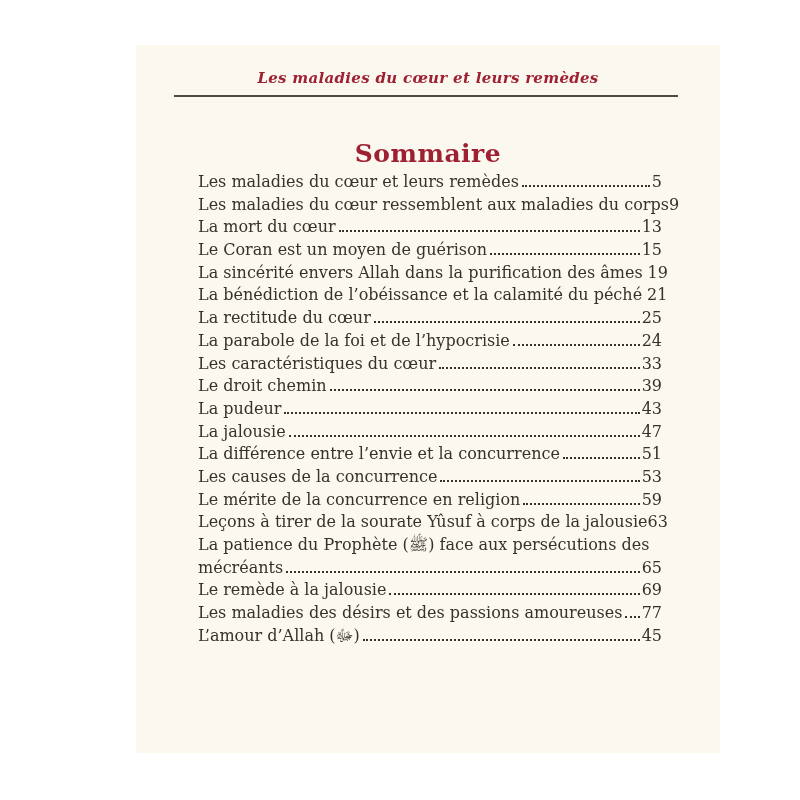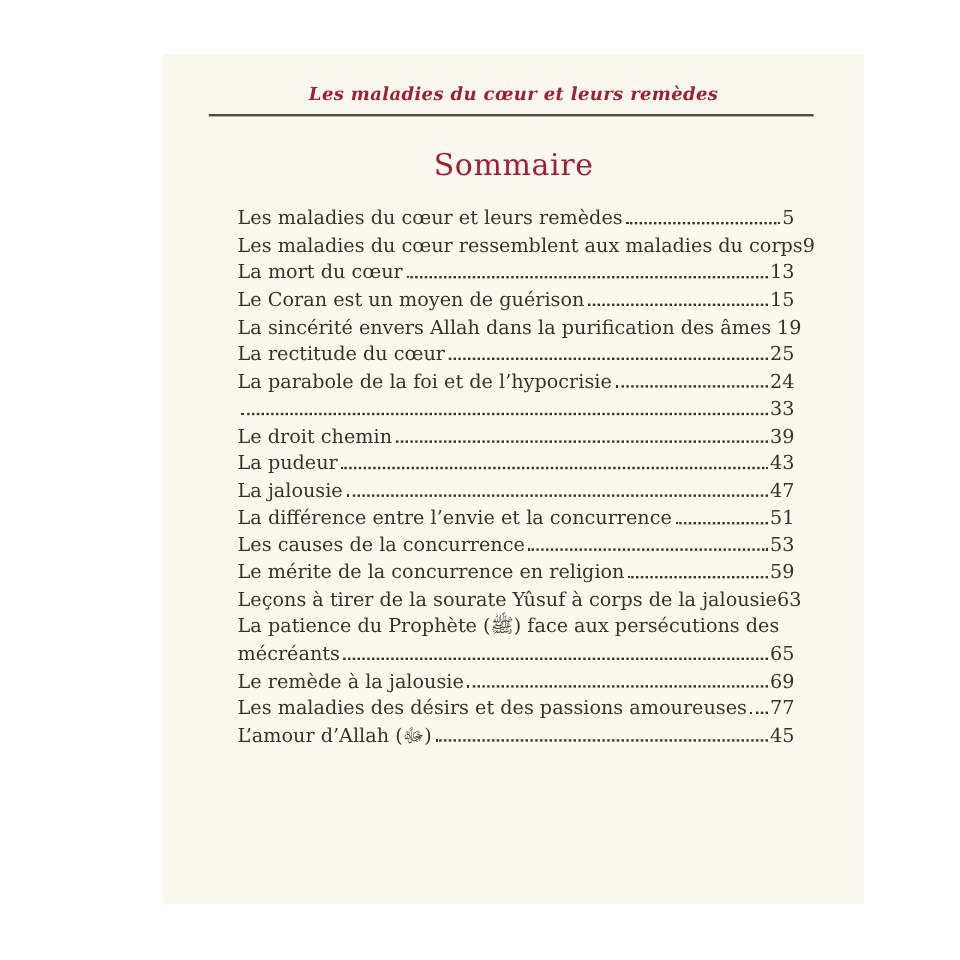"Sommaire" .title { font-weight: 400 -> 700; margin: 0 -> 16px }
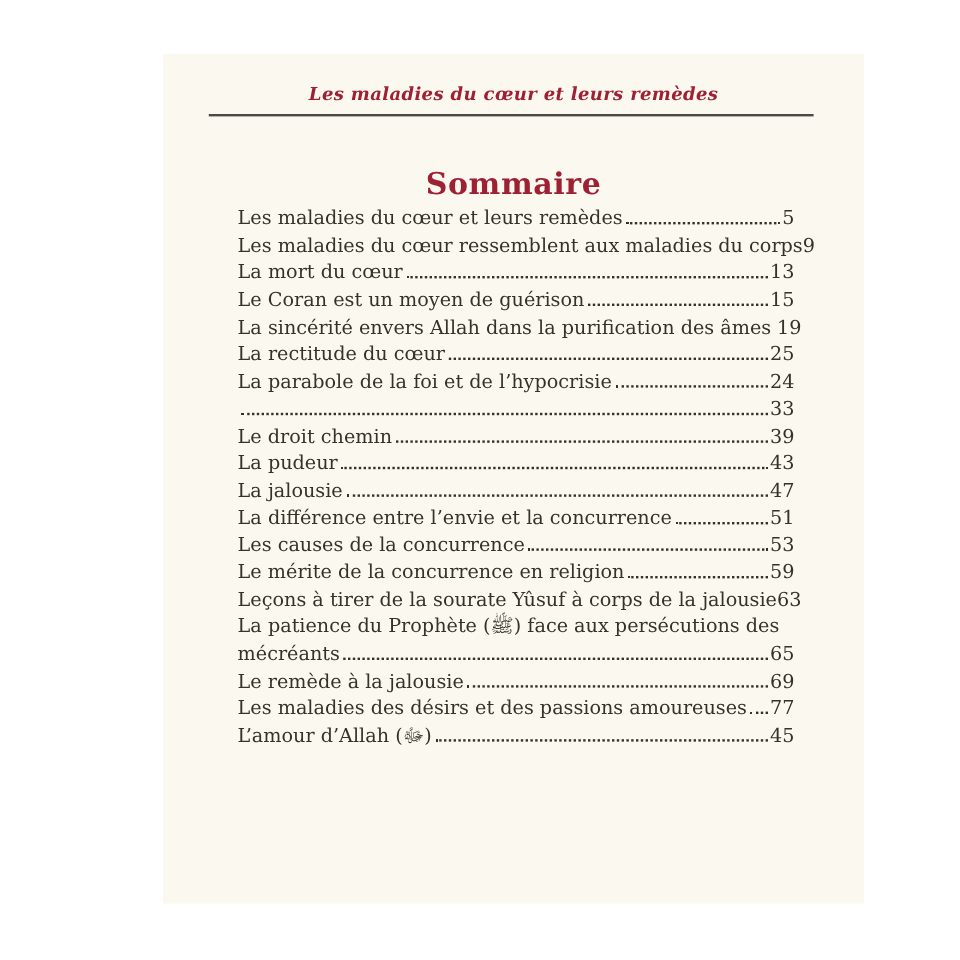"La bénédiction de l’obéissance et" div.row { html: none -> <div> <span>La bénédiction de l’obéissance et la calamité du péché</span> <span></span> <span>21</span> </div> }
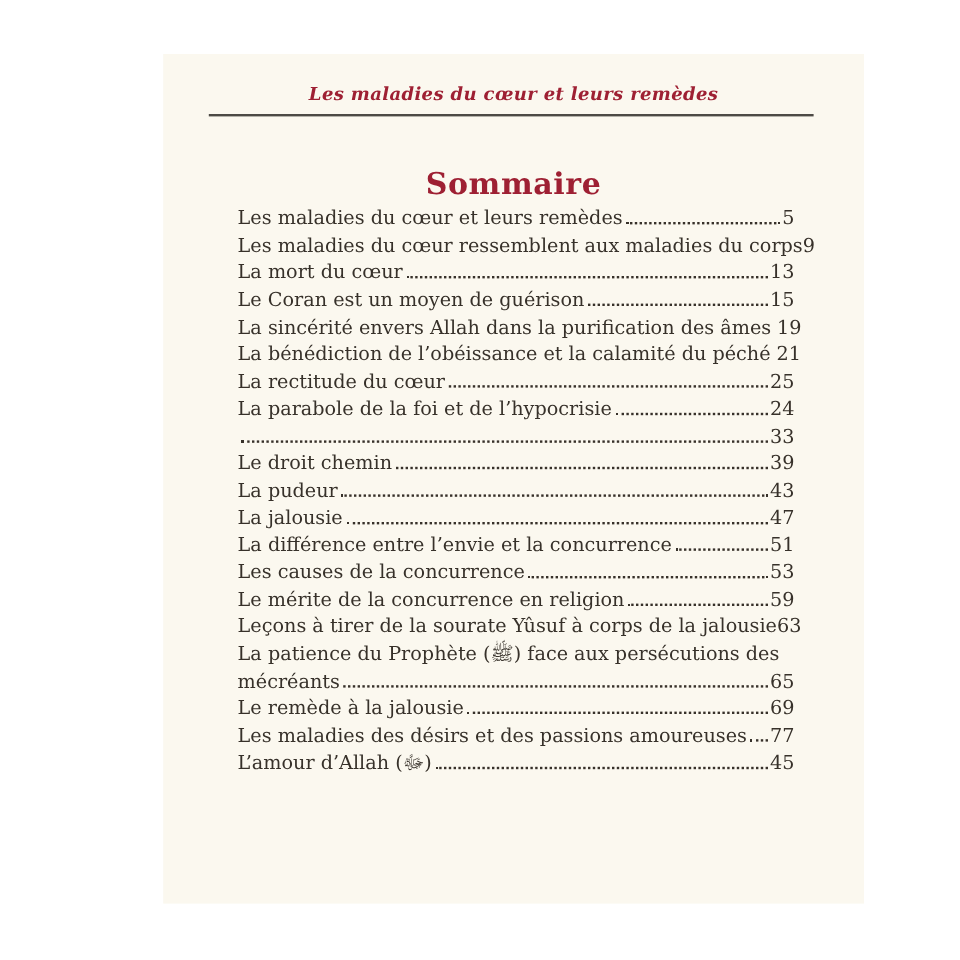"Les caractéristiques du cœur" span.t { html: none -> <span>Les caractéristiques du cœur</span> }
